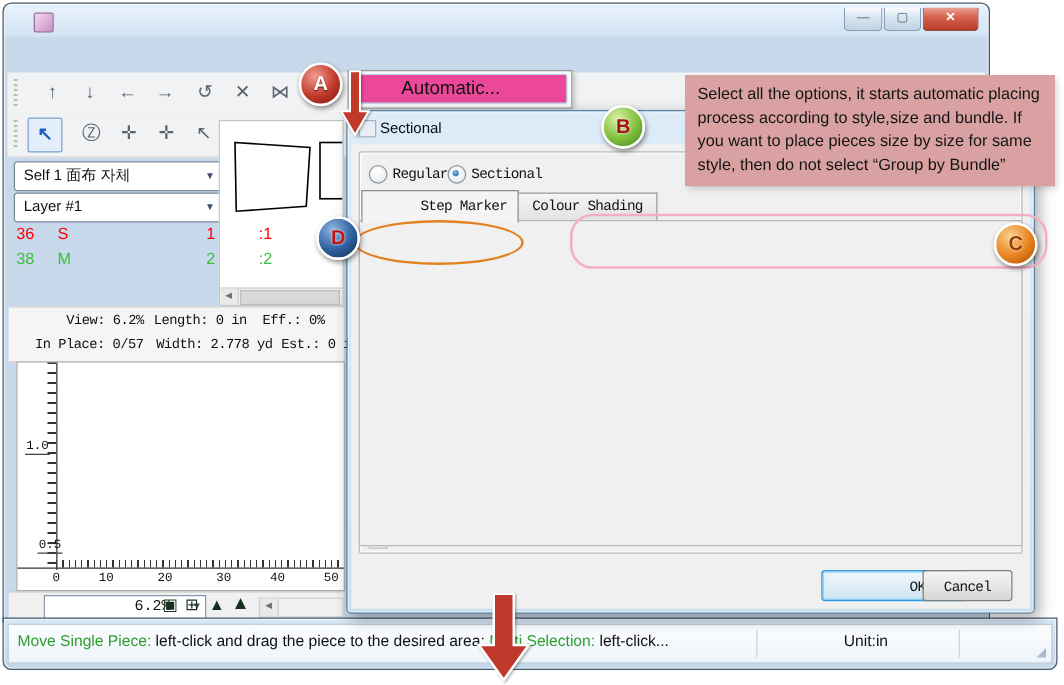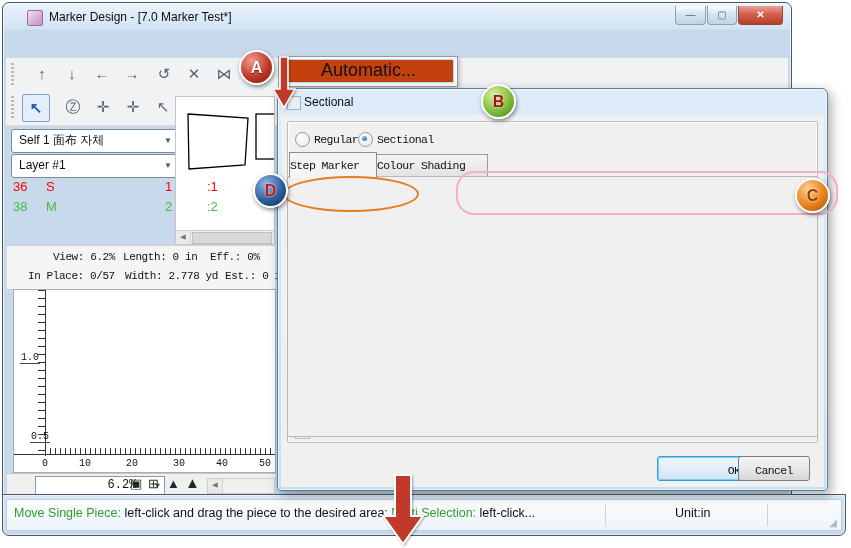"Marker Design - [7.0 Marker" div.title-text { html: <div>Marker Design - [7.0 Marker Test*]</div> -> none }
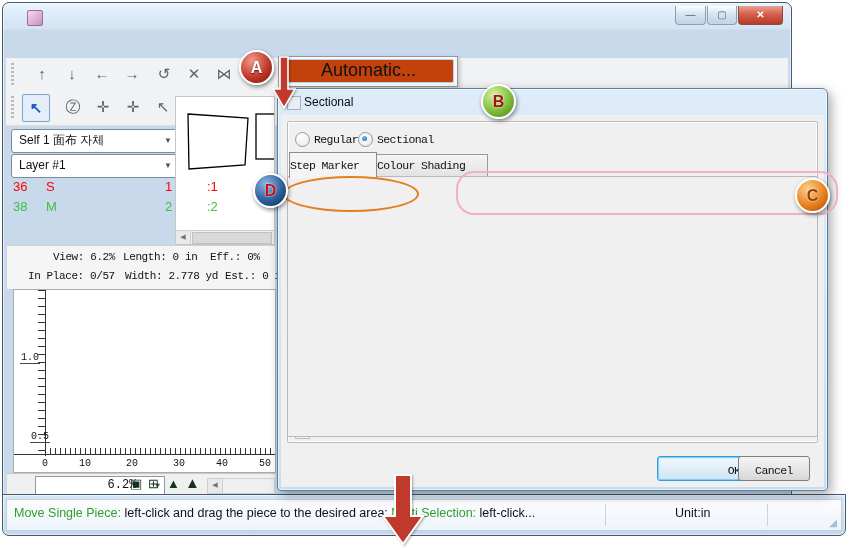"Automatic..." .dditem { background: #c2410c -> #ec4899; font-size: 18px -> 15px }
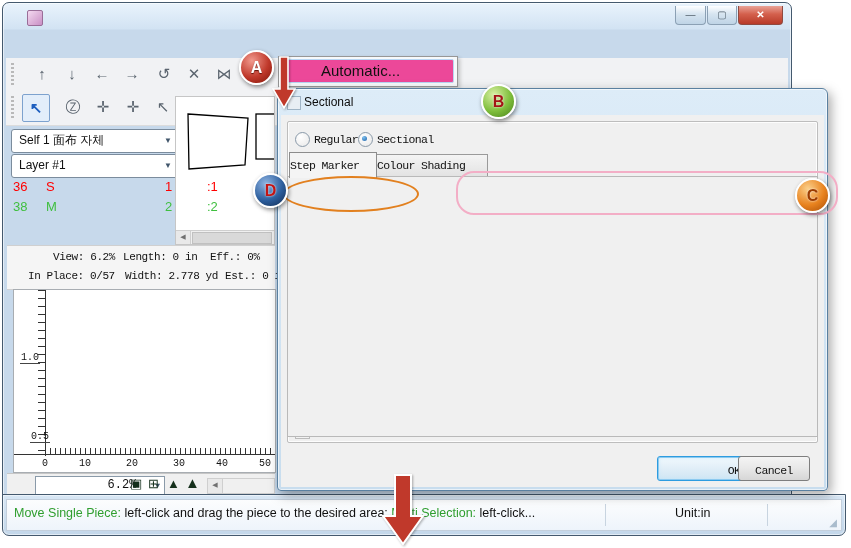"Select all the options, it" div.note { html: none -> <div>Select all the options, it starts automatic placing process according to style,size and bundle. If you want to place pieces size by size for same style, then do not select “Group by Bundle”</div> }
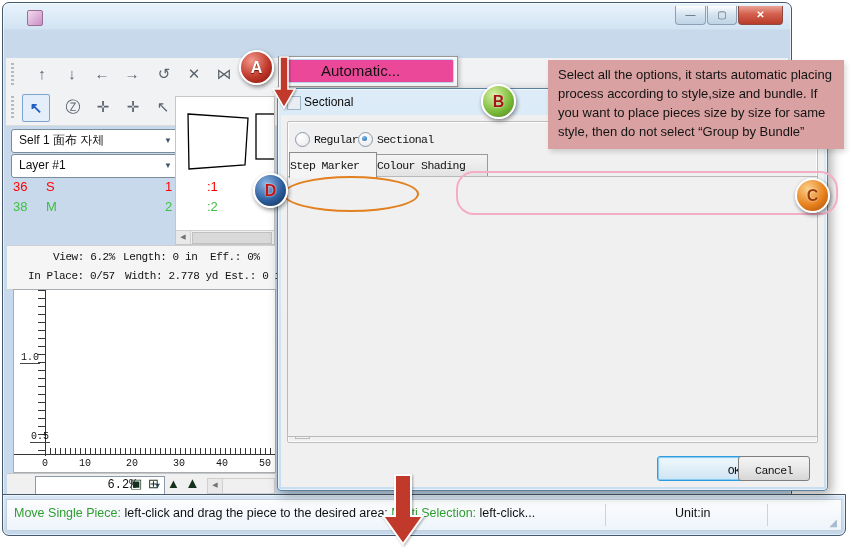"Step Marker" .tab { padding-left: none -> 38px; text-align: left -> center }
